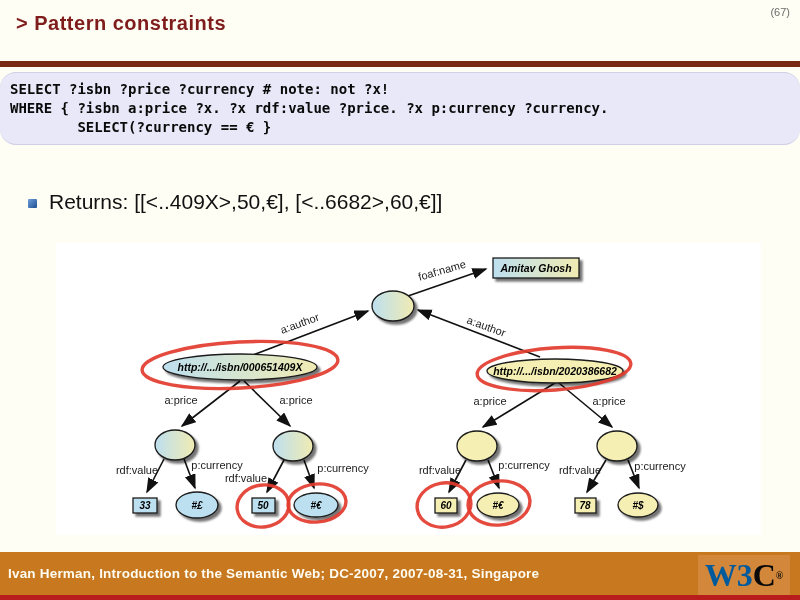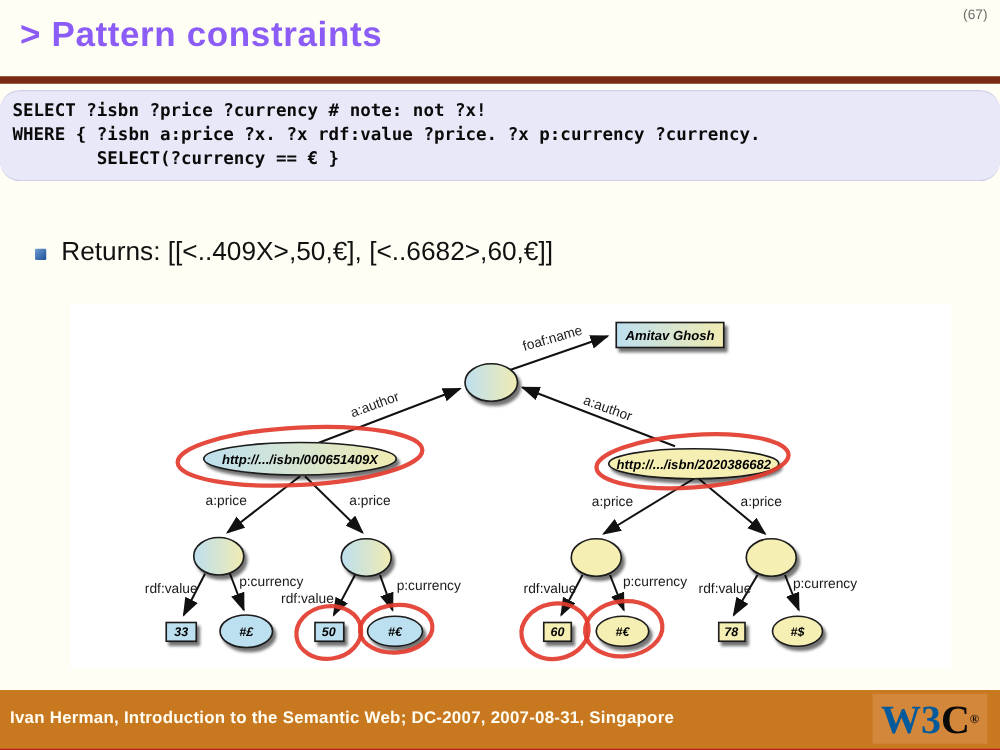"> Pattern constraints" .slide-title { color: #8b5cf6 -> #7f1d1d; font-size: 28px -> 20px }
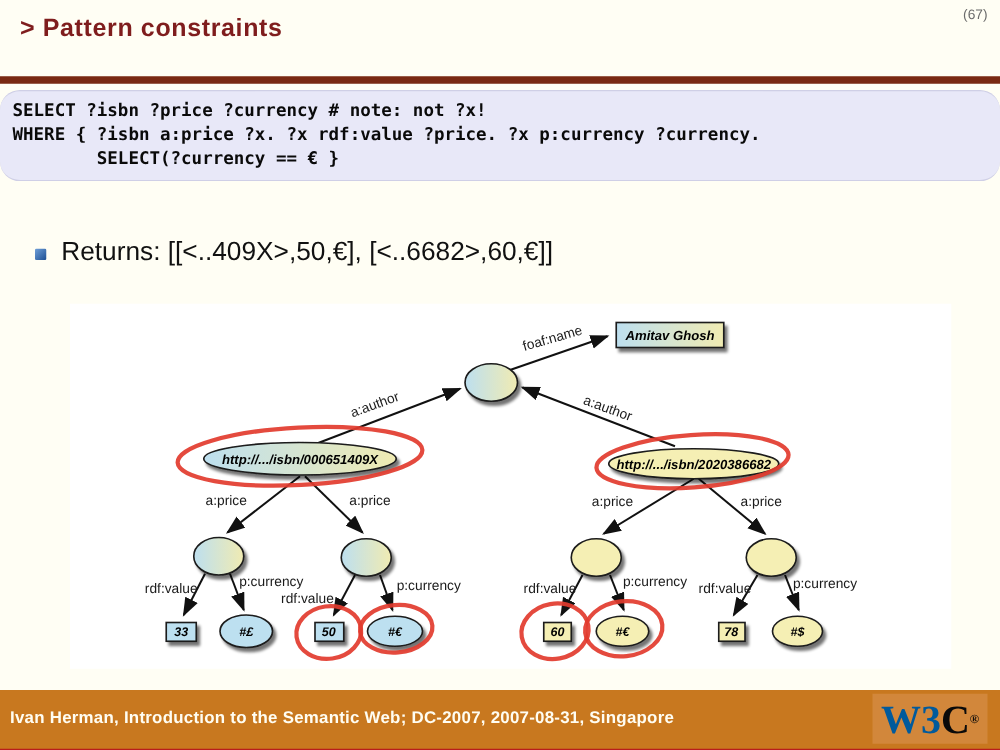"Ivan Herman, Introduction to the" .footer { border-bottom: 1px solid #b91c1c -> 5px solid #b91c1c }
